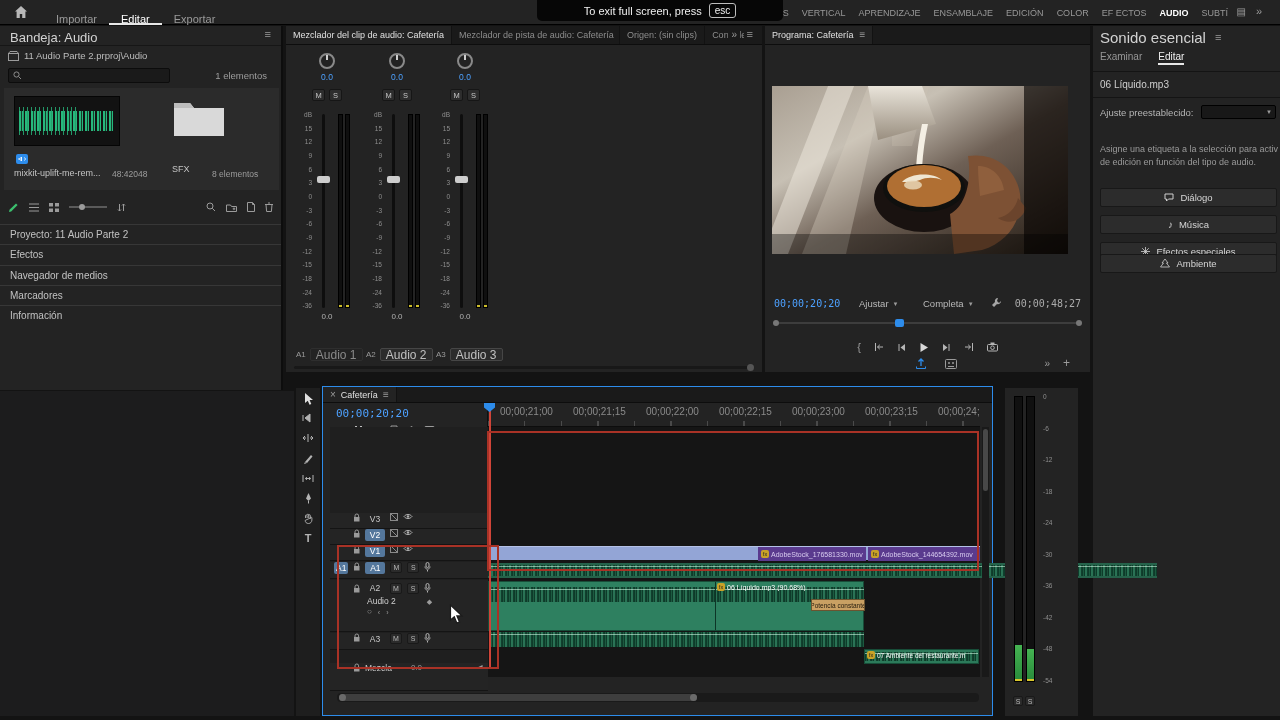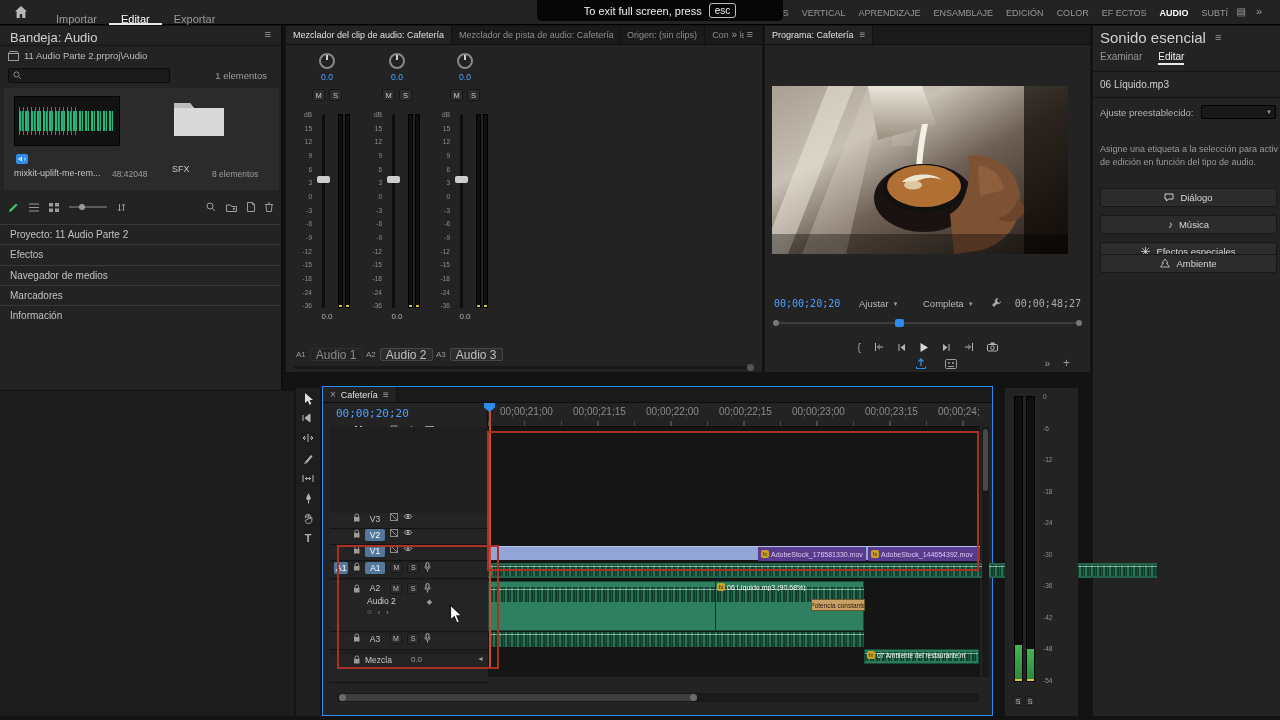"Mezcla" div.th { top: 268px -> 276px }
